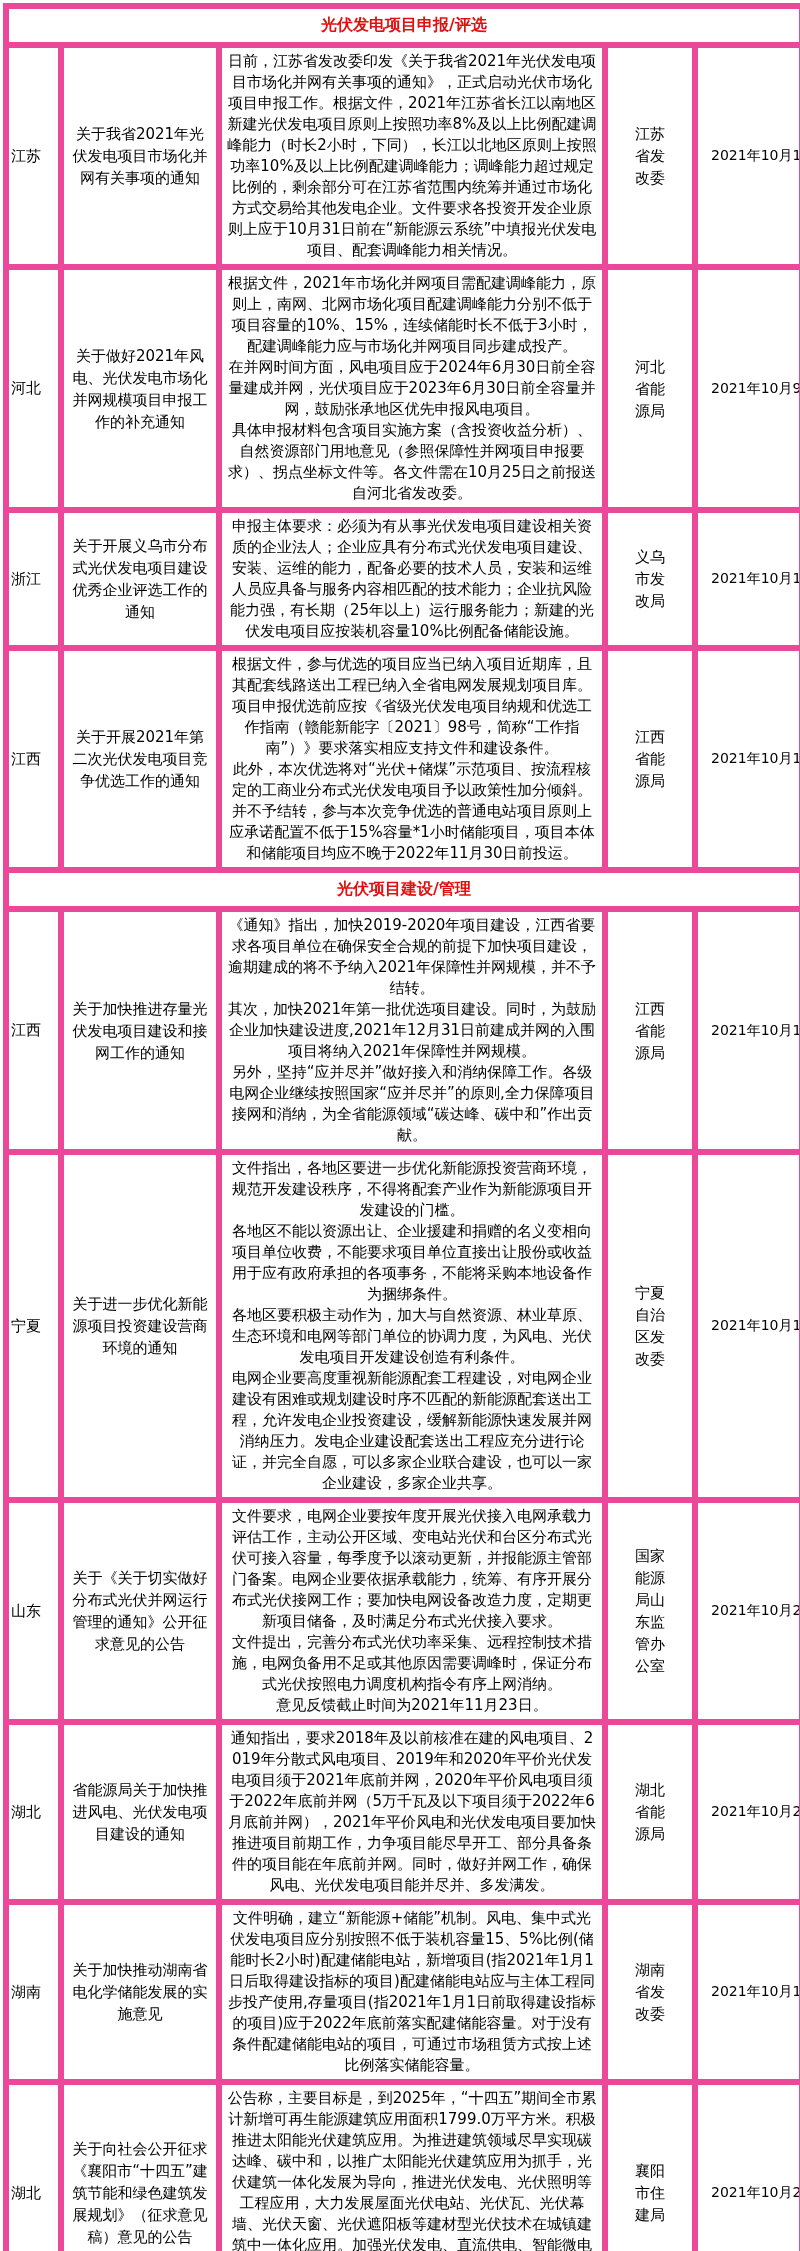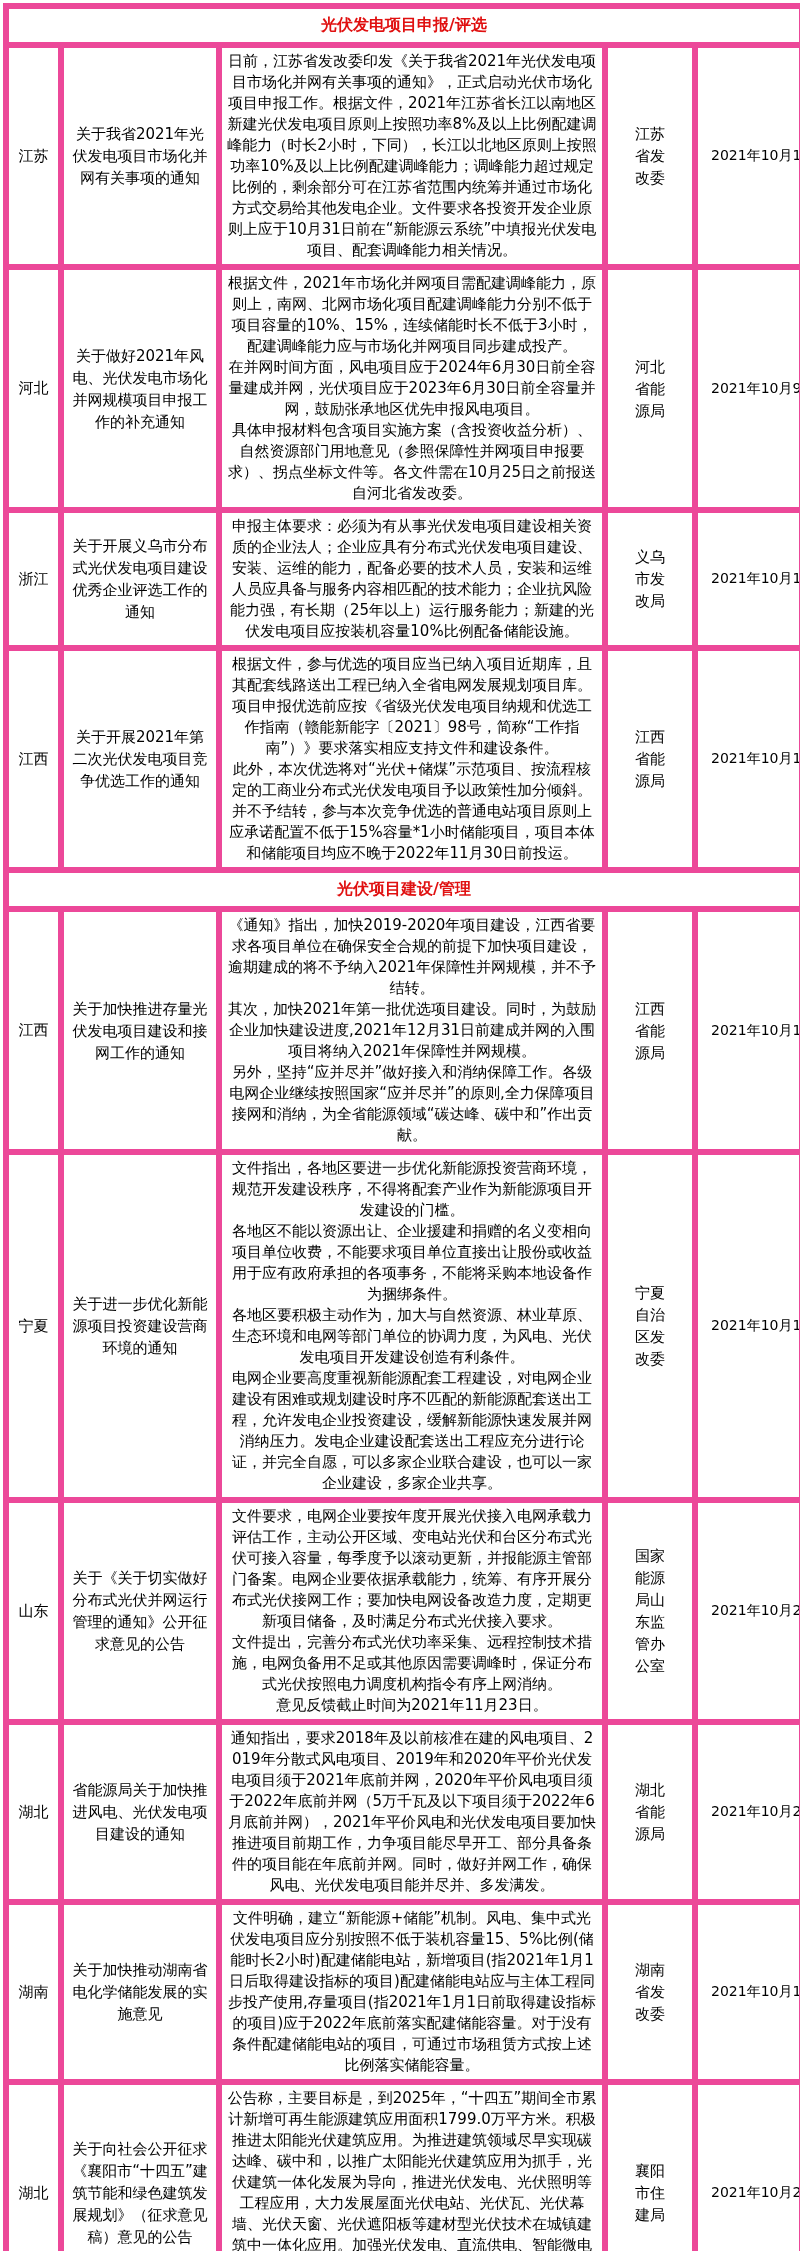"江苏" td.cell-province { text-align: center -> none }
